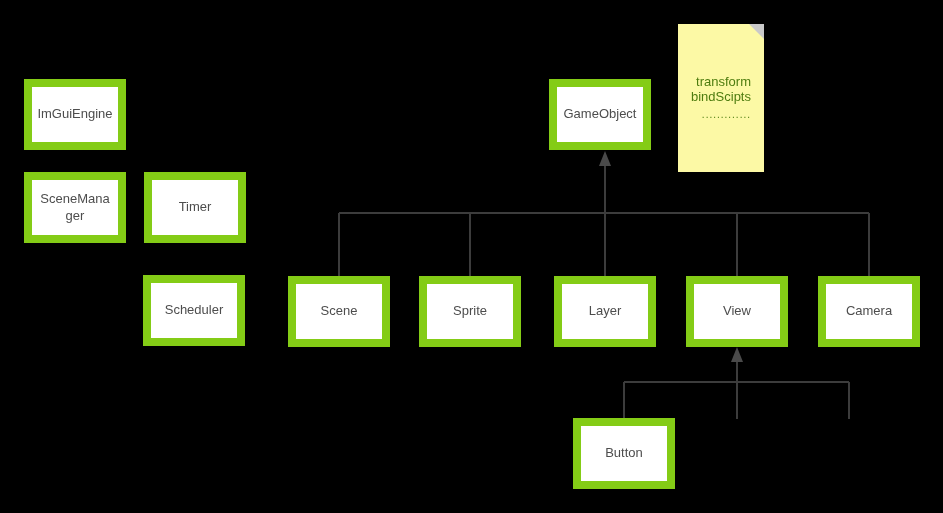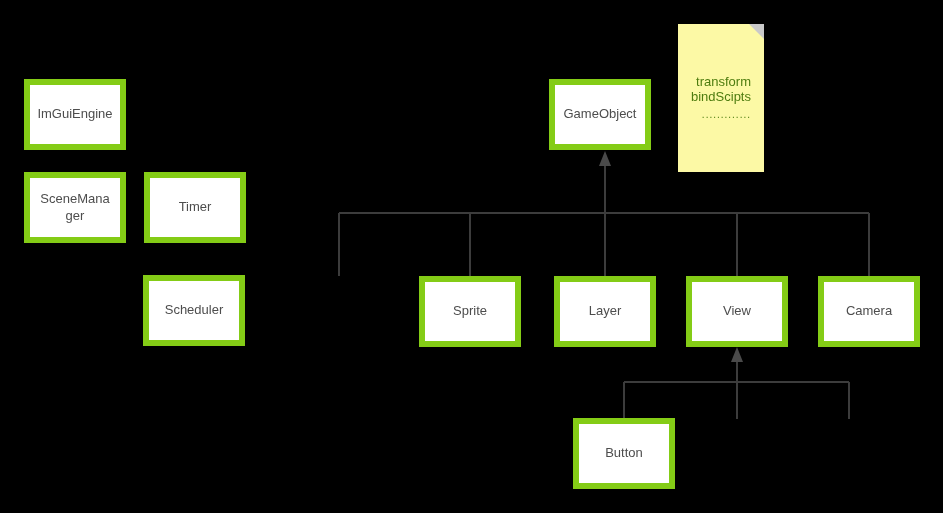"ImGuiEngine" .node { border: 6px solid #84cc16 -> 8px solid #84cc16 }
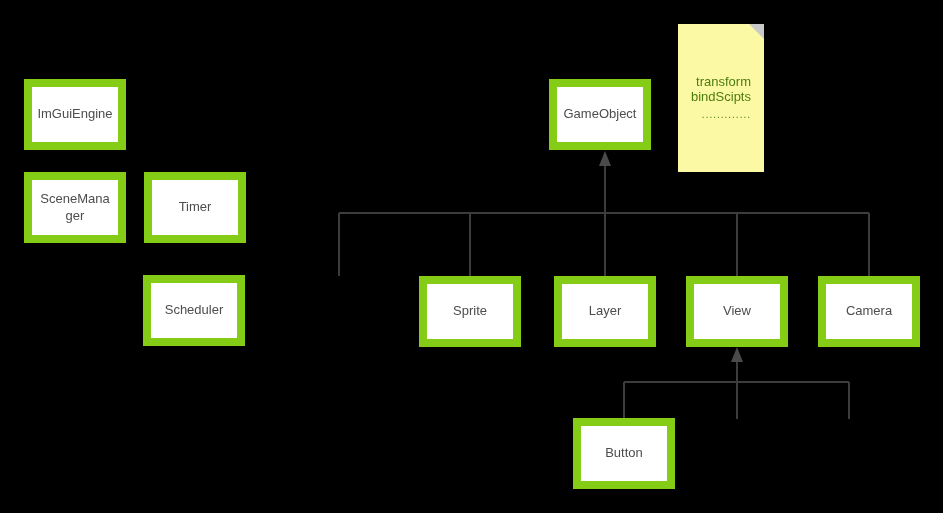"Scene" div.node { html: none -> <div> <span>Scene</span> </div> }
